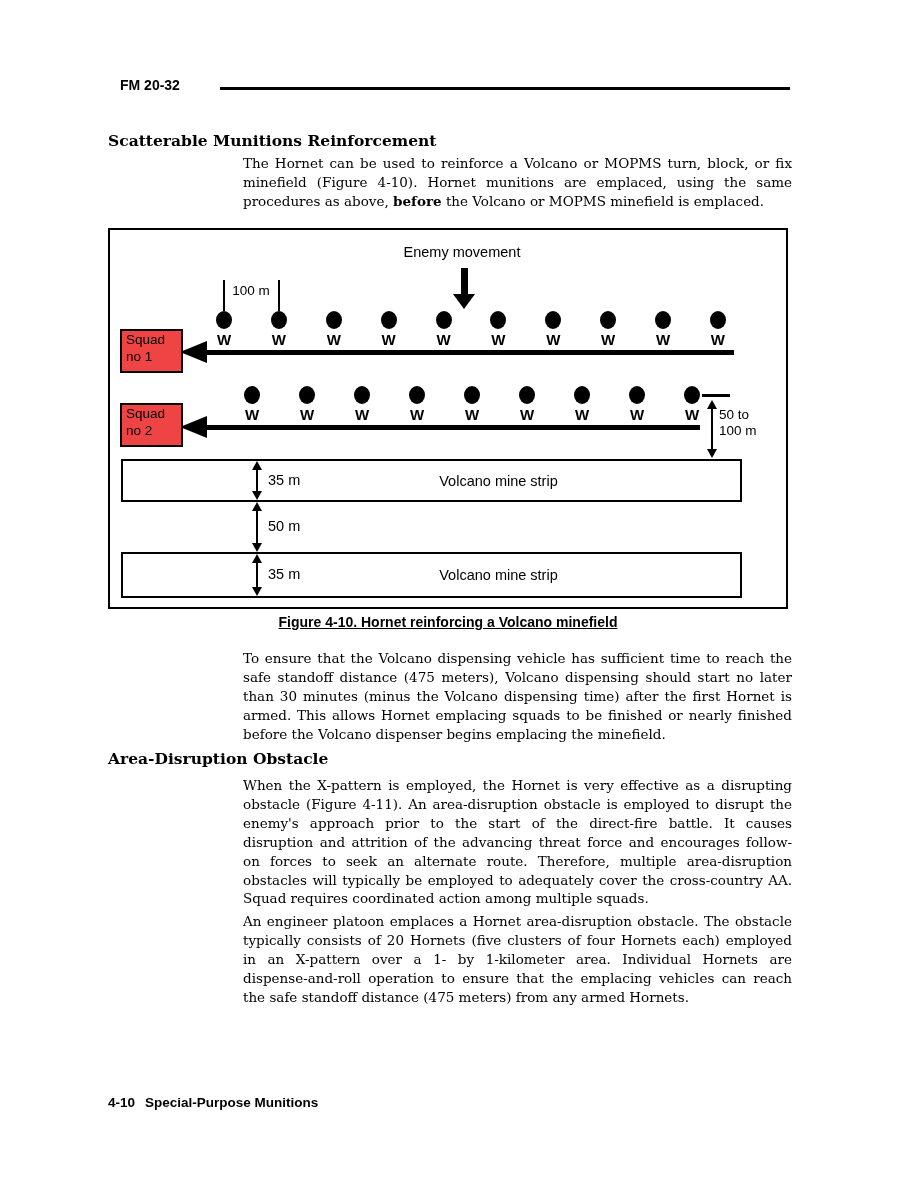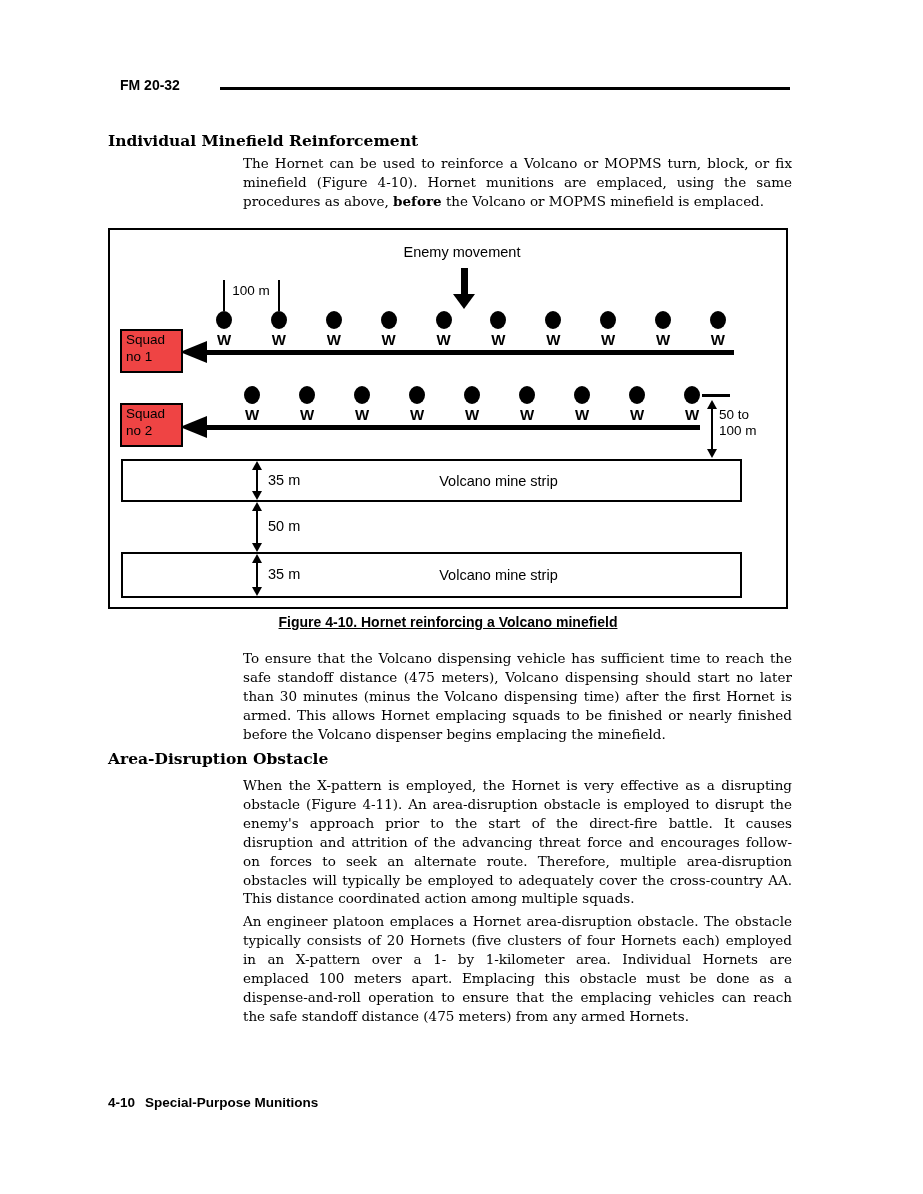"Individual Minefield Reinforcement" h2.section-heading { text: Individual Minefield -> Scatterable Munitions }
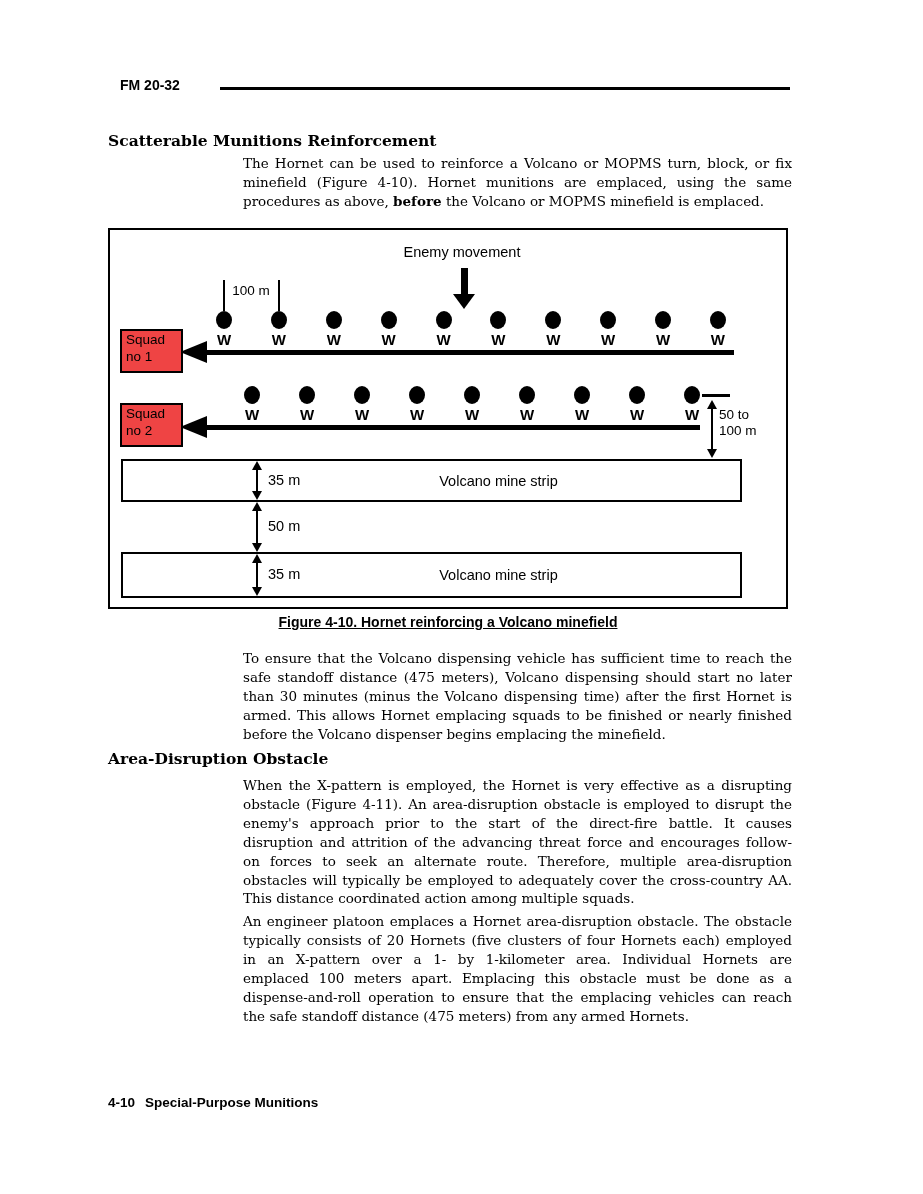"This distance coordinated action among" div.jline { text: This distance -> Squad requires }
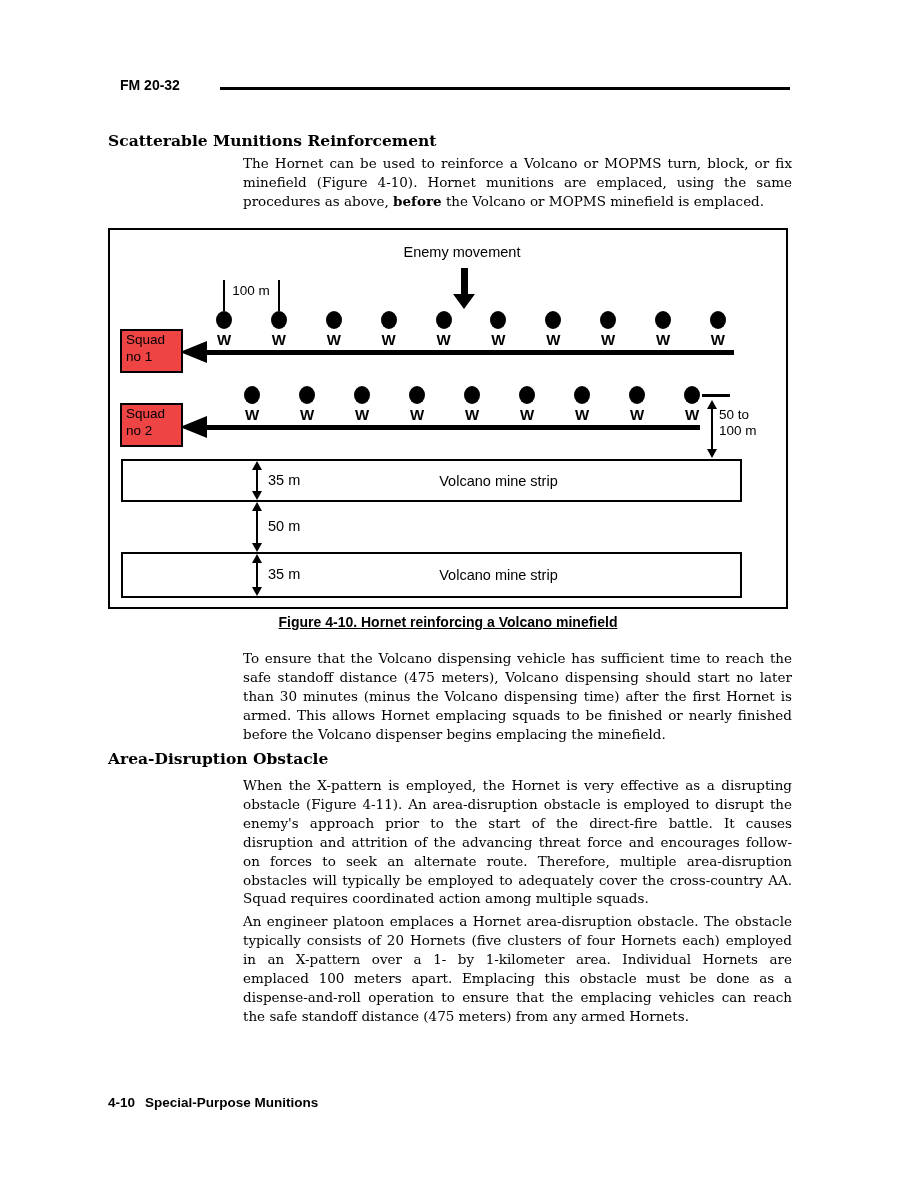"emplaced 100 meters apart. Emplacing" div.jline { html: <div>emplaced 100 meters apart. Emplacing this obstacle must be done as a</div> -> none }
